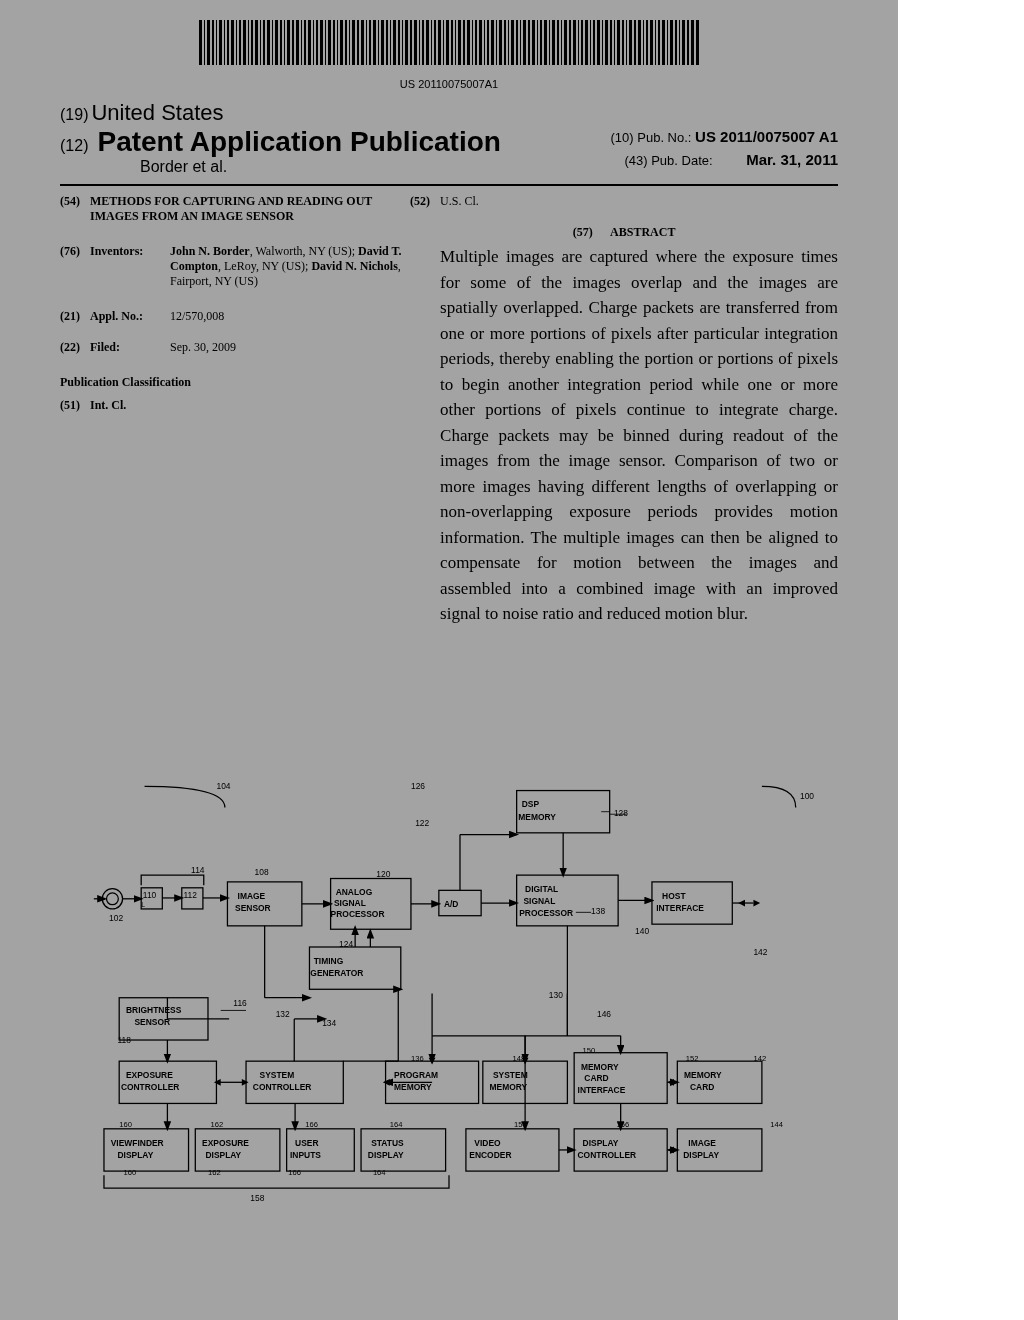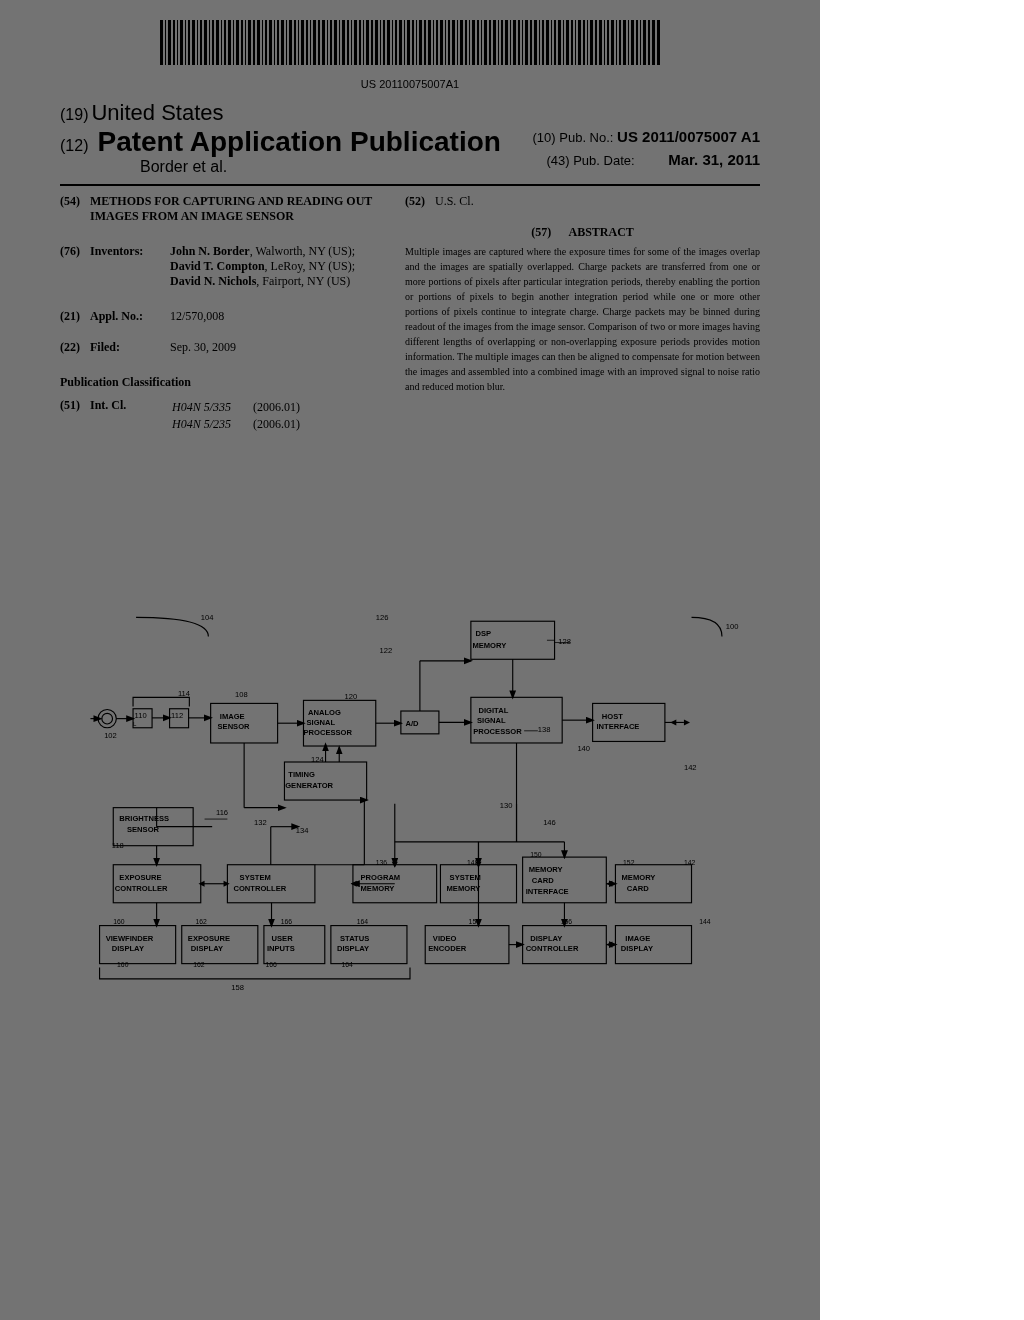"US 20110075007A1" .page { background: #737373 -> #a3a3a3; width: 820px -> 898px }
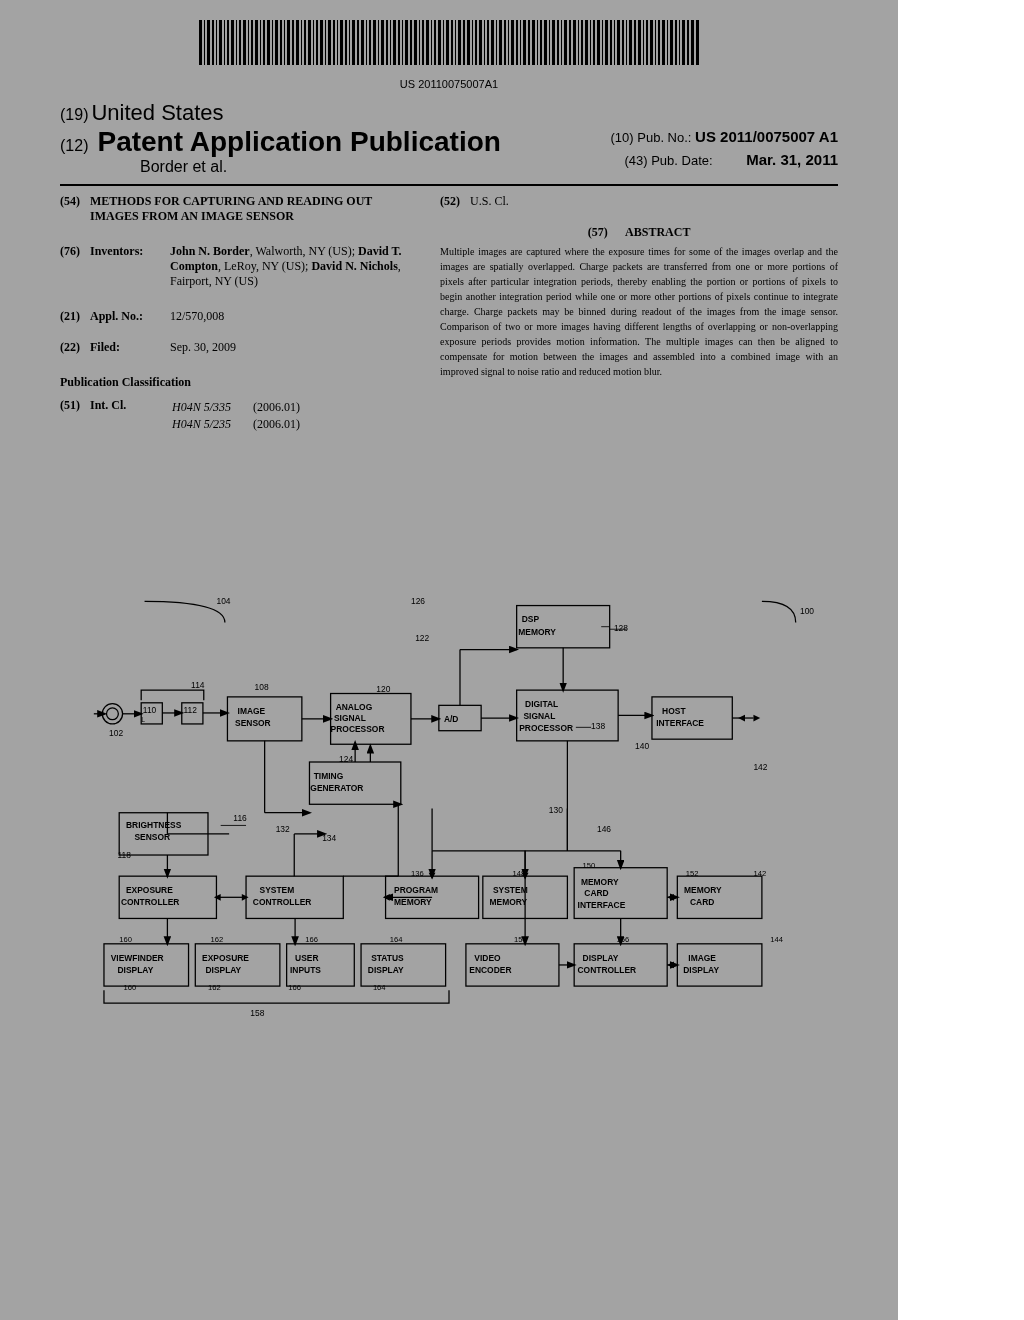"(54)" .two-col { gap: 30px -> none }
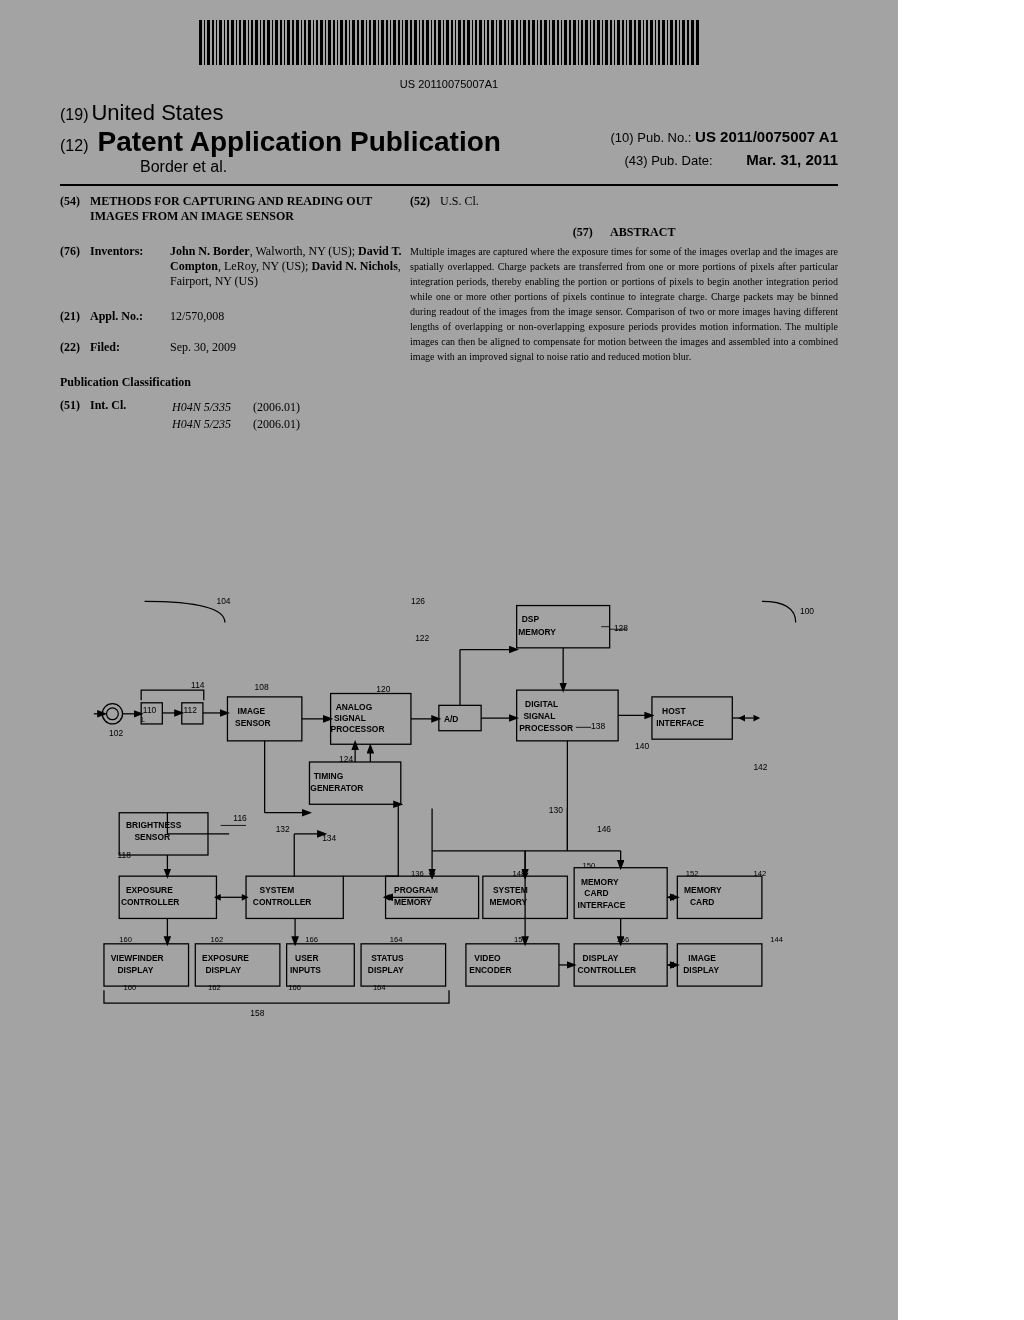"Multiple images are captured where" .abstract-text { font-size: 10px -> 17px; margin-left: none -> 30px }
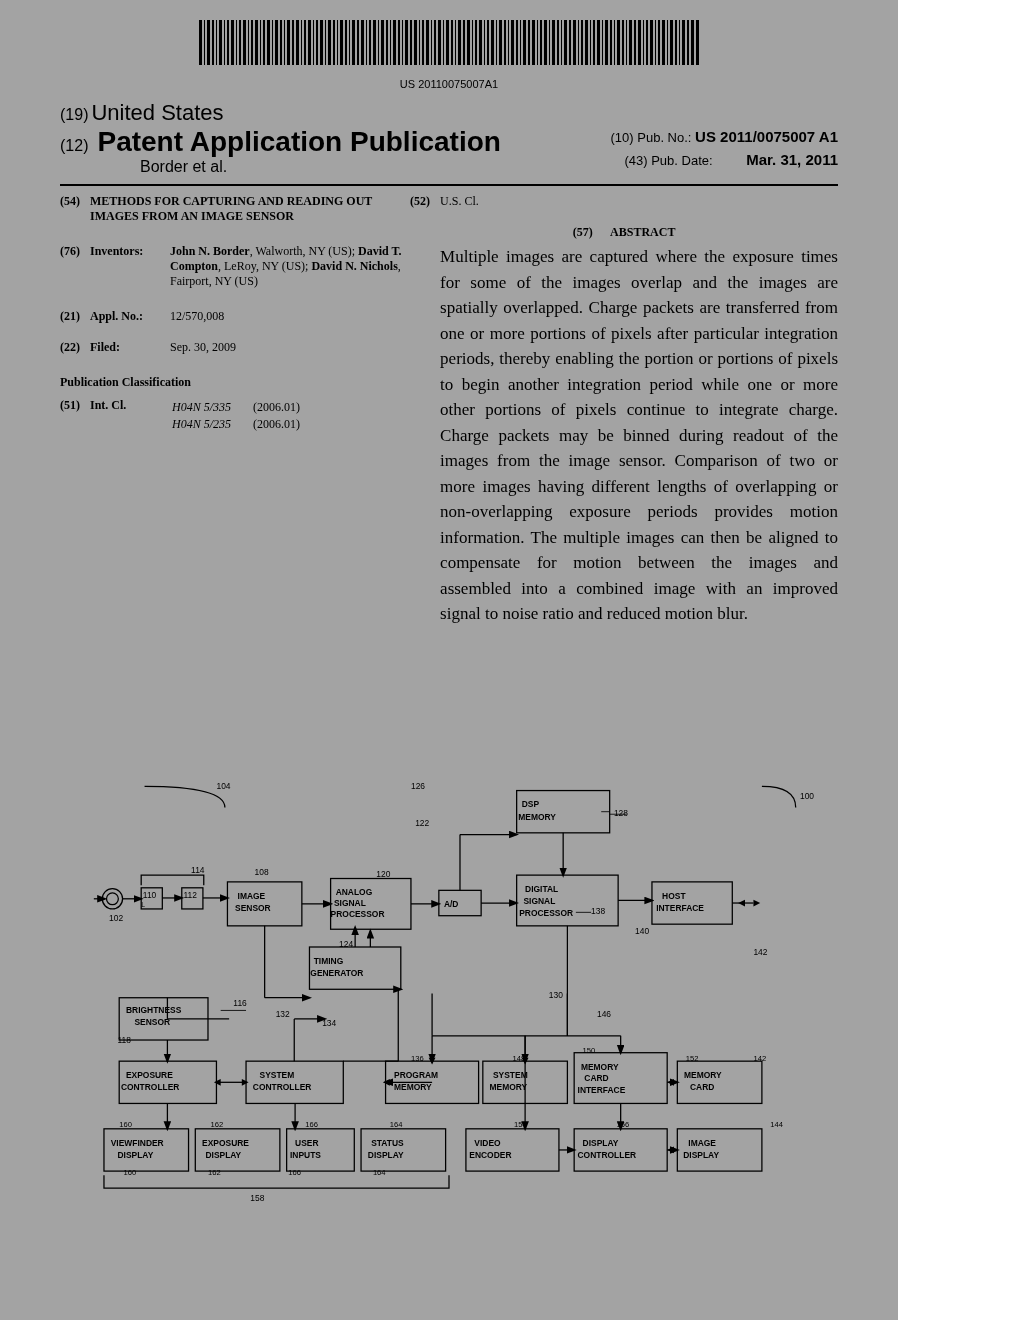"H04N 5/335" span.section-content { html: <span> <table> <tbody> <tr> <td>H04N 5/335</td> <td>(2006.01)</td> </tr> <tr> <td>H04N 5/235</td> <td>(2006.01)</td> </tr> </tbody> </table> </span> -> none }
